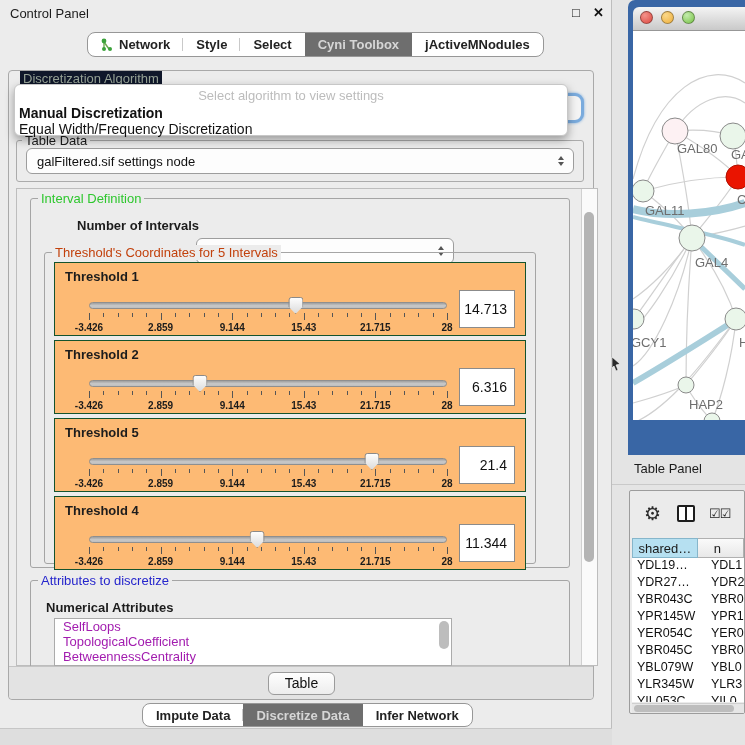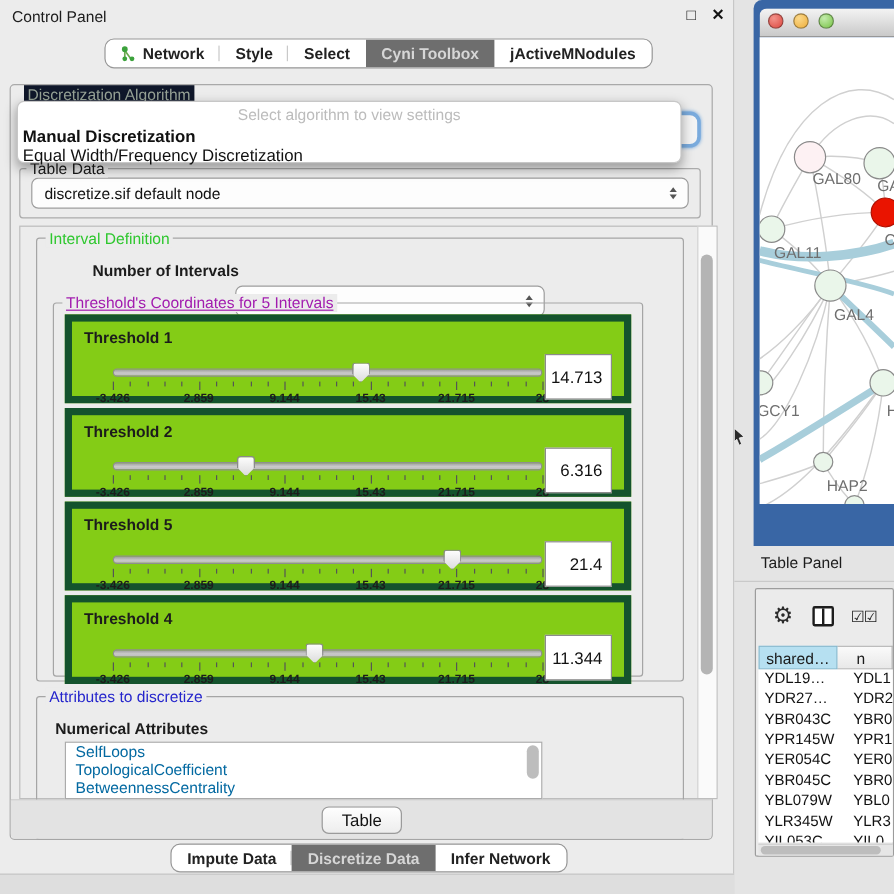"discretize.sif default node" span { text: discretize.sif default -> galFiltered.sif settings }
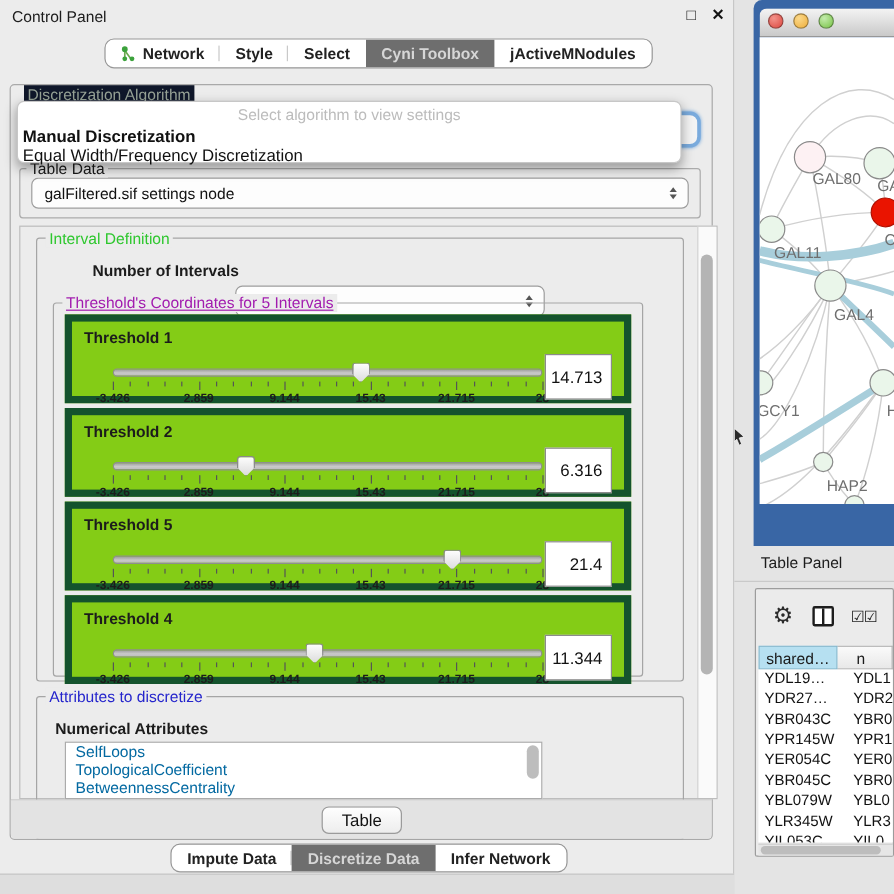"Threshold's Coordinates for 5 Intervals" #thresh-label { color: #a21caf -> #c2410c; text-decoration: underline -> none }
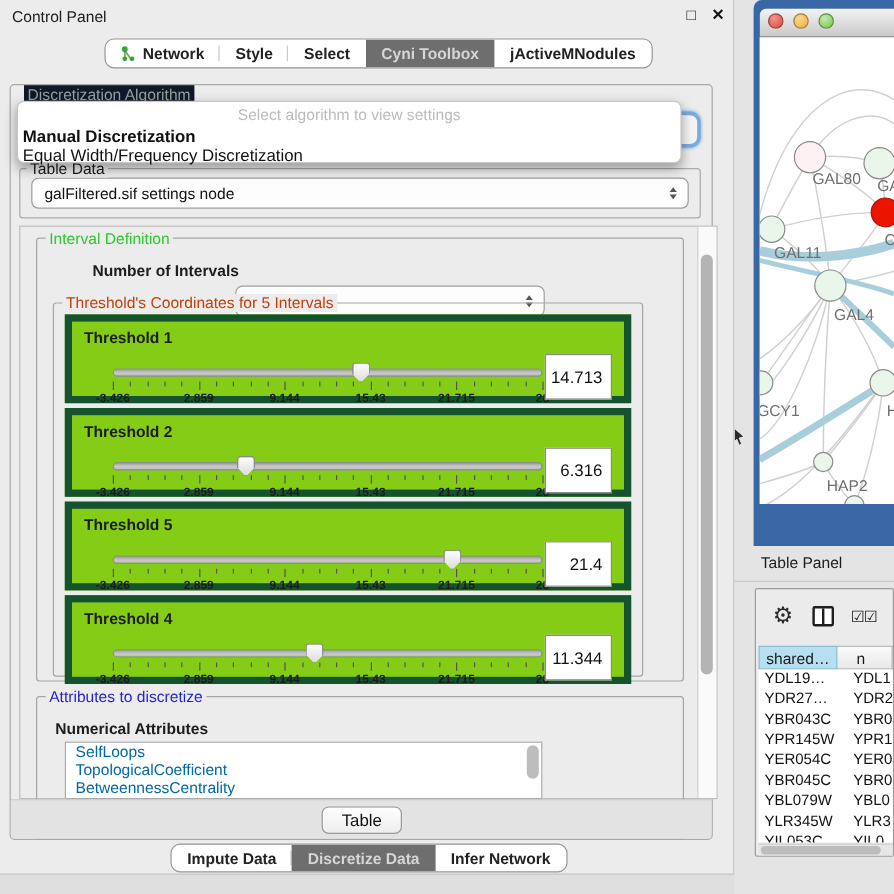"Threshold 1" .tbox { background: #84cc16 -> #fdba74; border: 6px solid #14532d -> 1px solid #14532d }
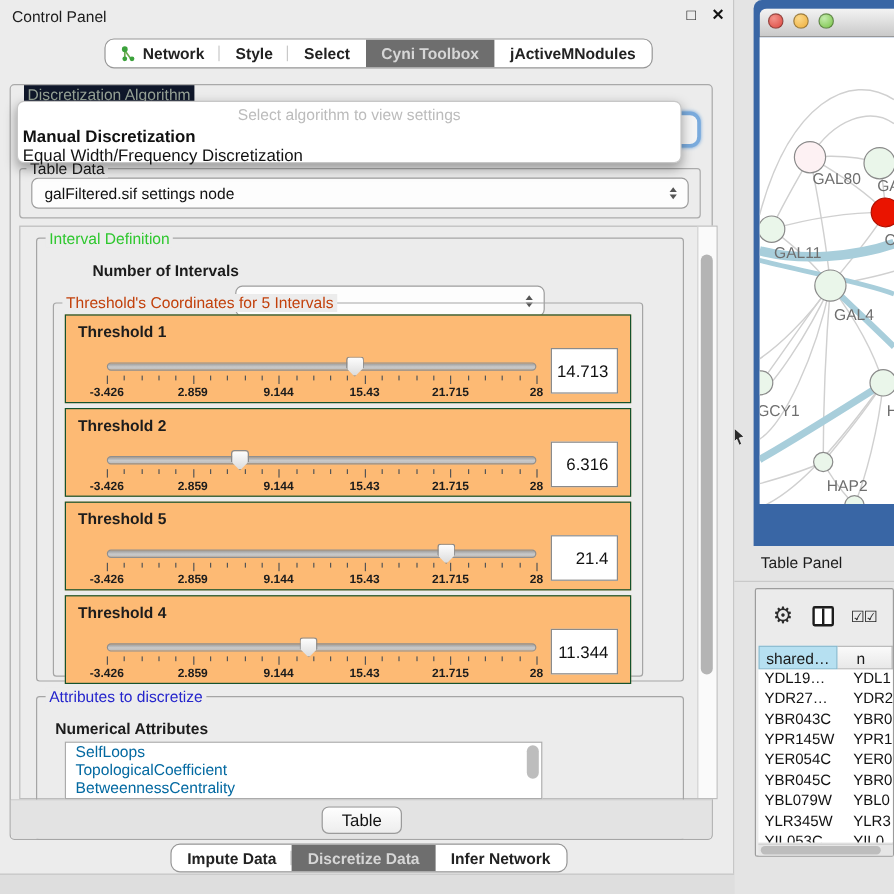"SelfLoops" .attr-item { color: #0369a1 -> #a21caf }
